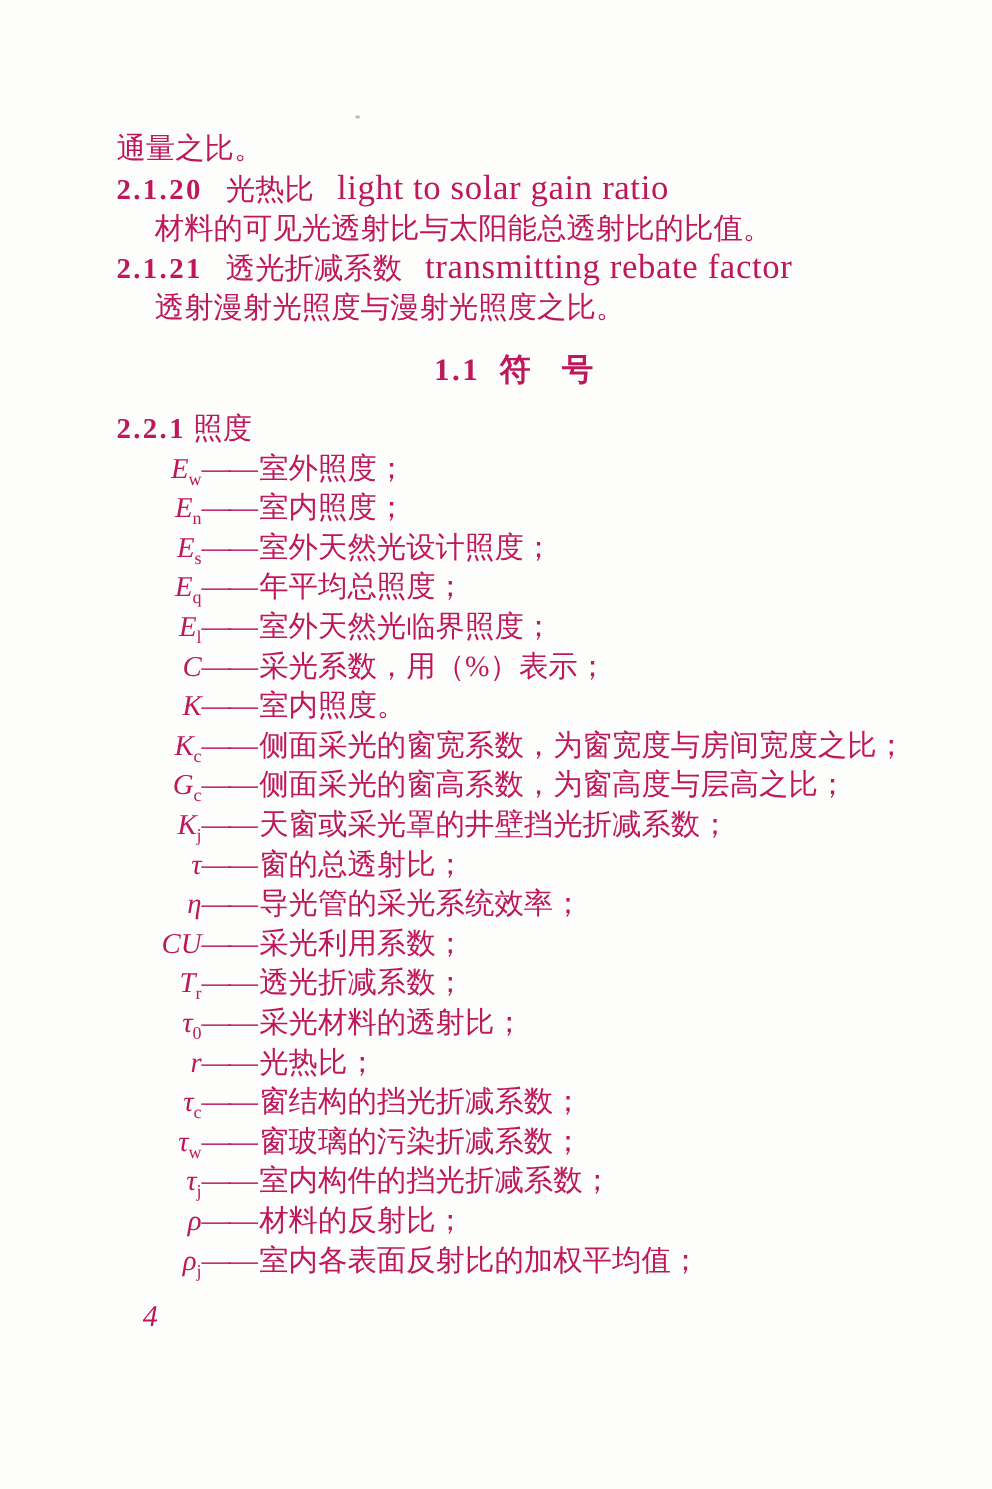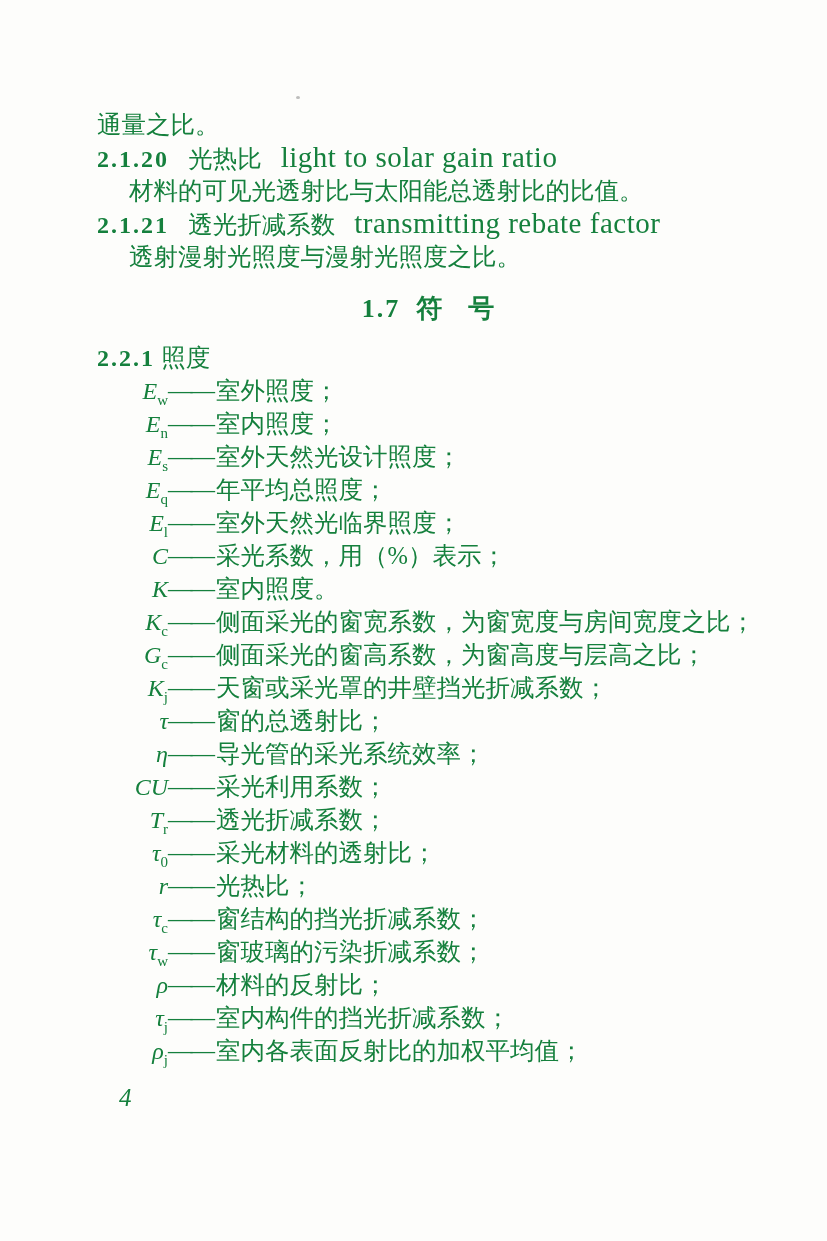"通量之比。" .page { color: #15803d -> #be185d }
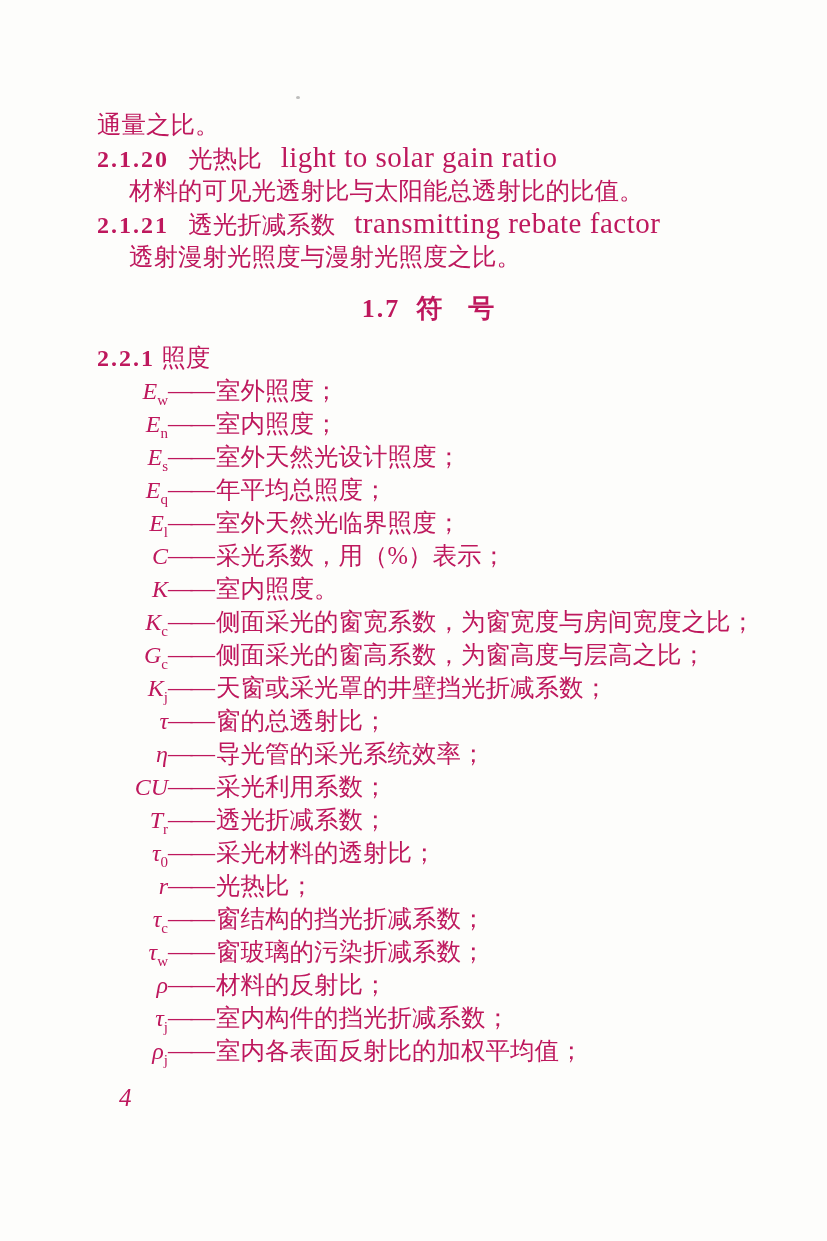"1.7" span.h-num { text: 1.7 -> 1.1 }
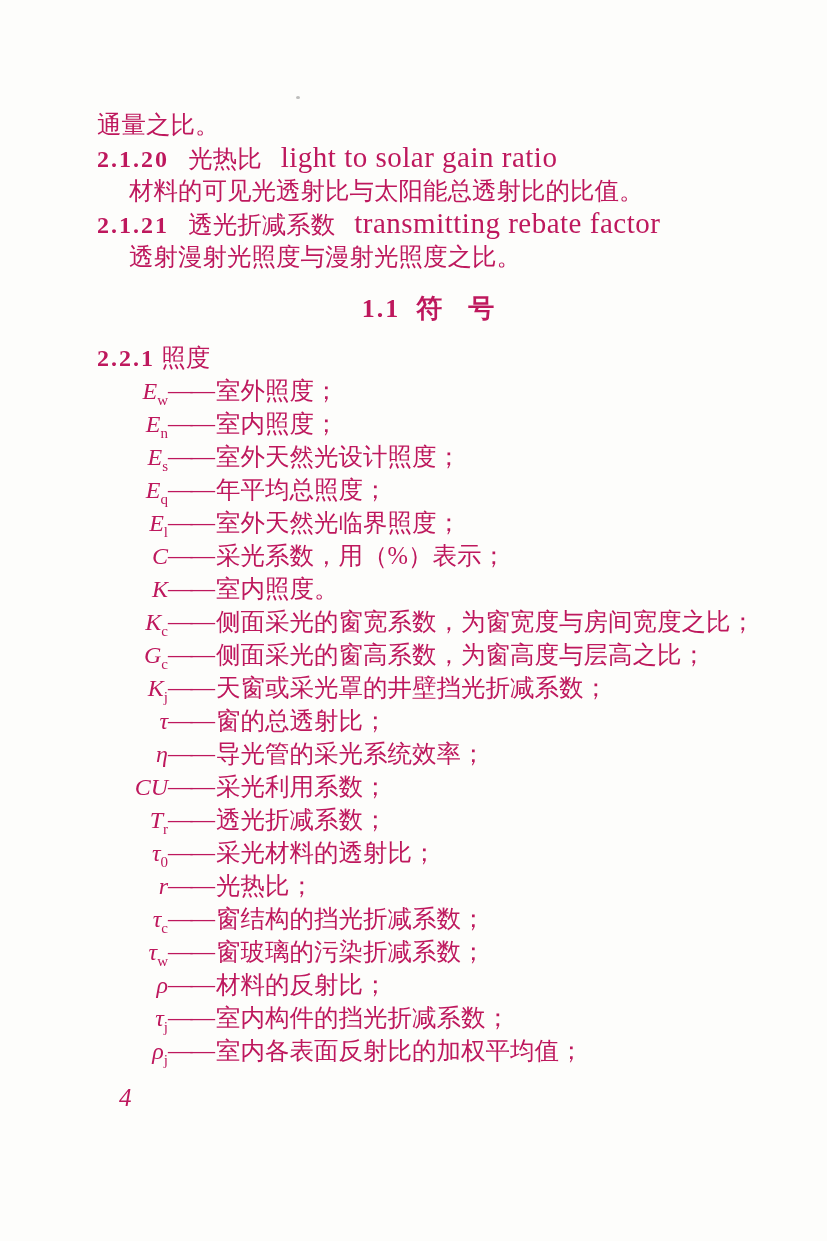"ρ——材料的反射比；" div.line { order: before "τj——室内构件的挡光折减系数；" -> after "τj——室内构件的挡光折减系数；" }
